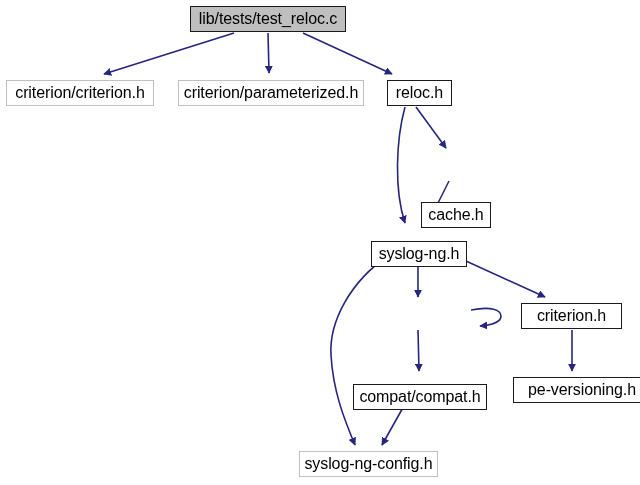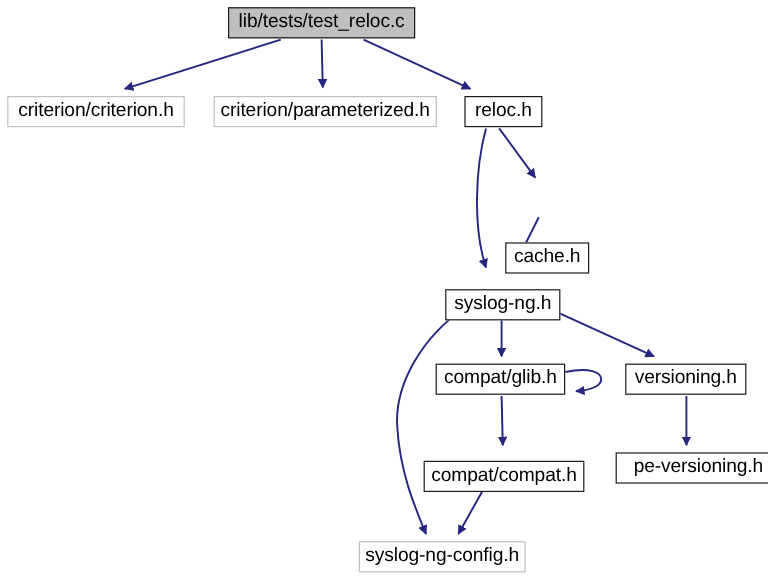"compat/glib.h" div.node { html: <div> <span>compat/glib.h</span> </div> -> none }
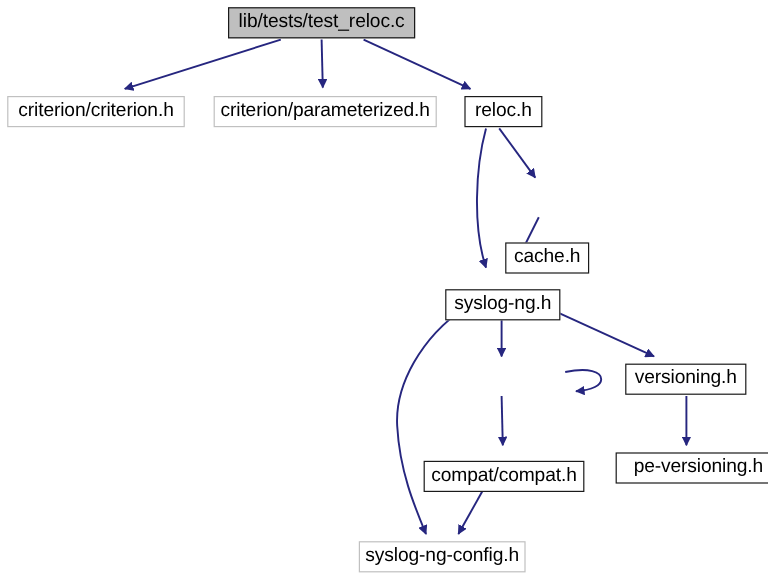"versioning.h" span.node-label { text: versioning.h -> criterion.h }
